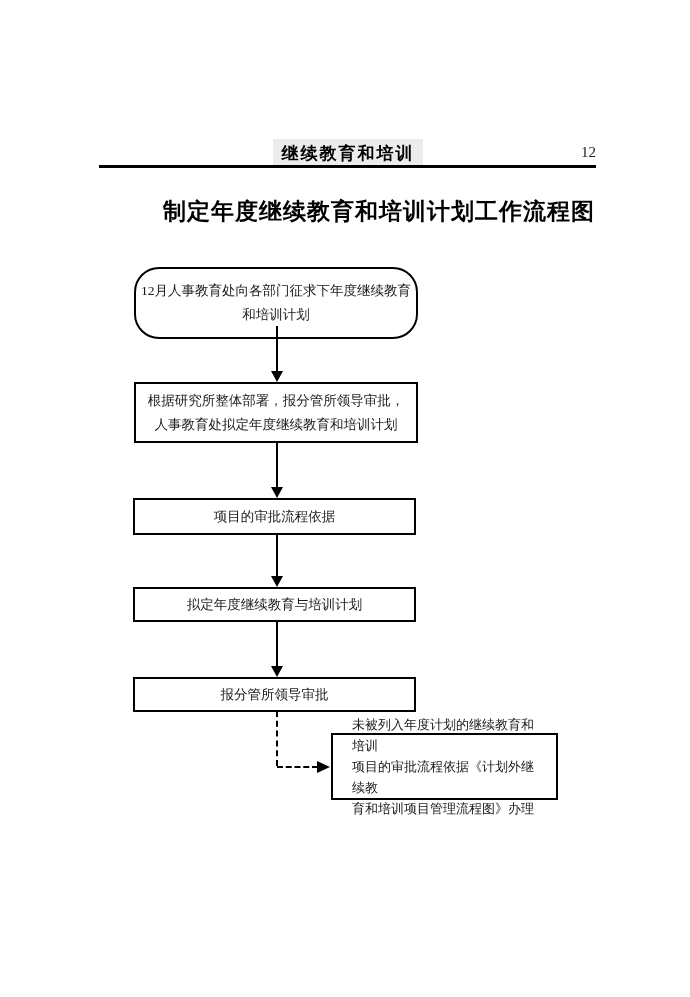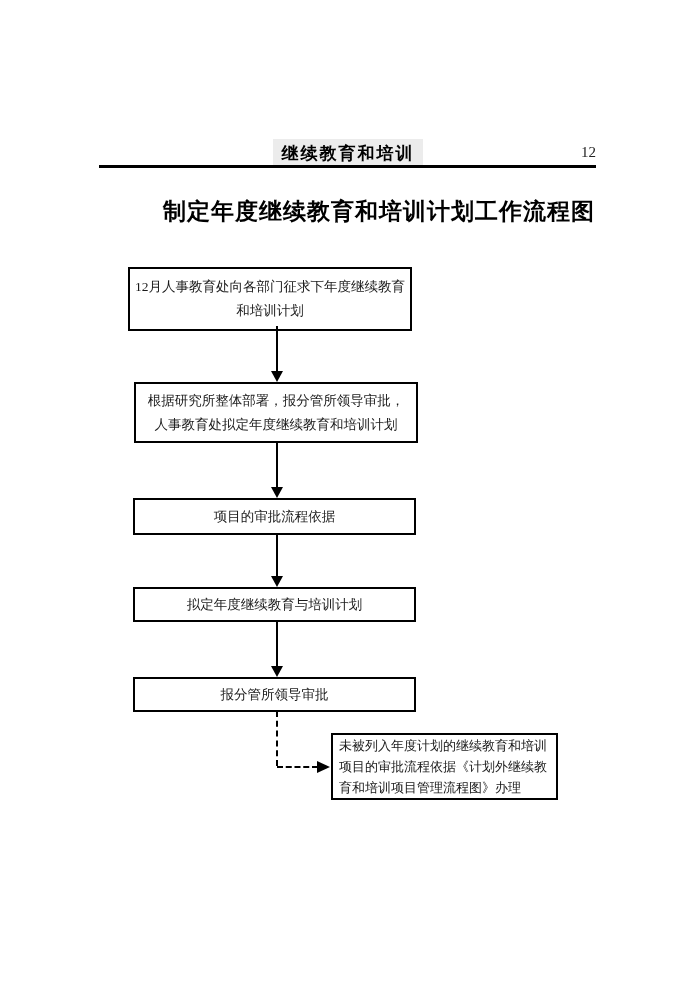"12月人事教育处向各部门征求下年度继续教育" div.flow-box { border-radius: none -> 25px; height: 64px -> 72px; left: 128px -> 134px }
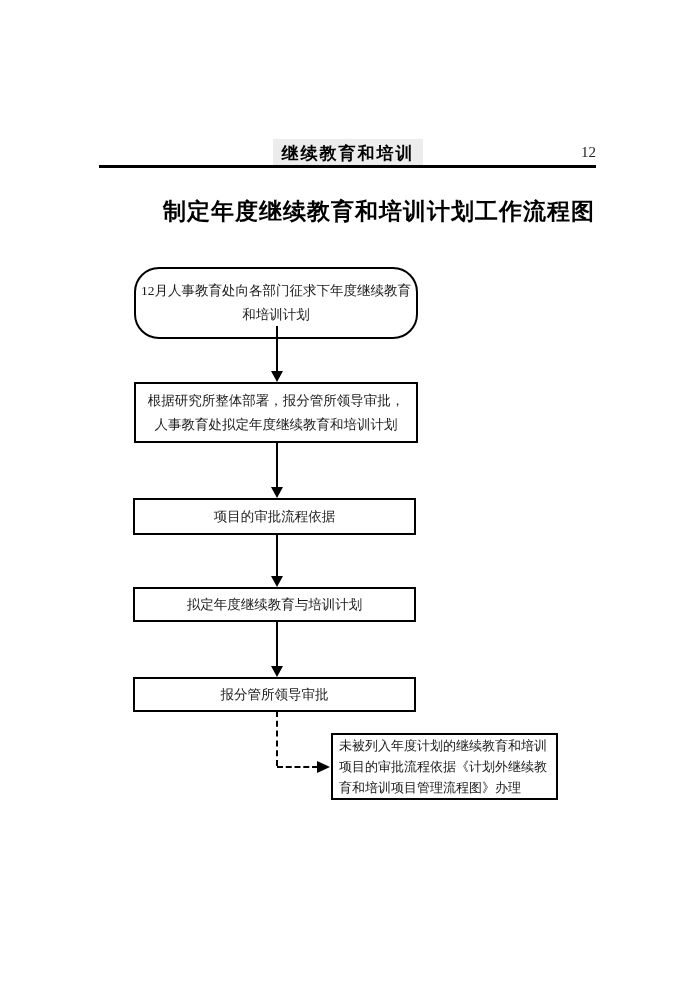"未被列入年度计划的继续教育和培训" .flow-box.note { padding: 0 6px -> 0 19px }
